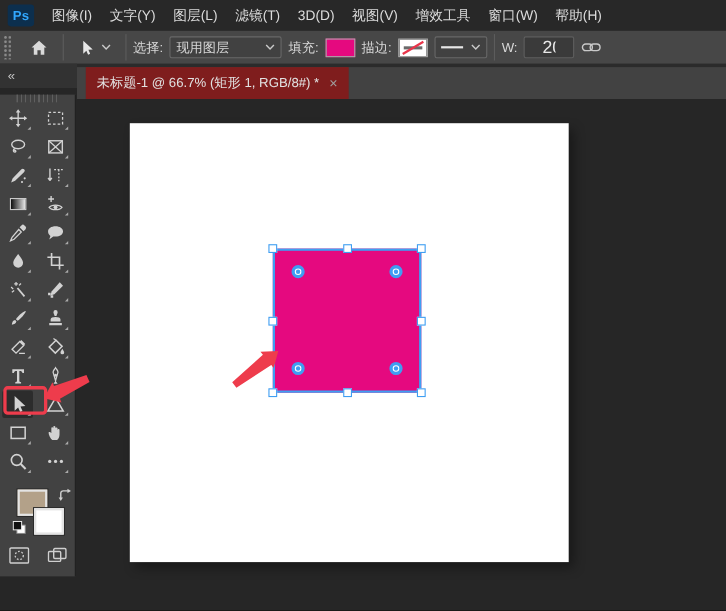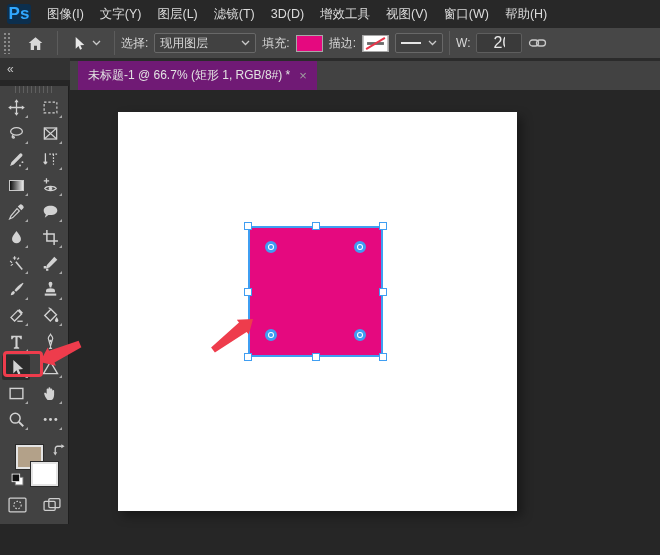"Ps" .pslogo { font-size: 17px -> 12px }
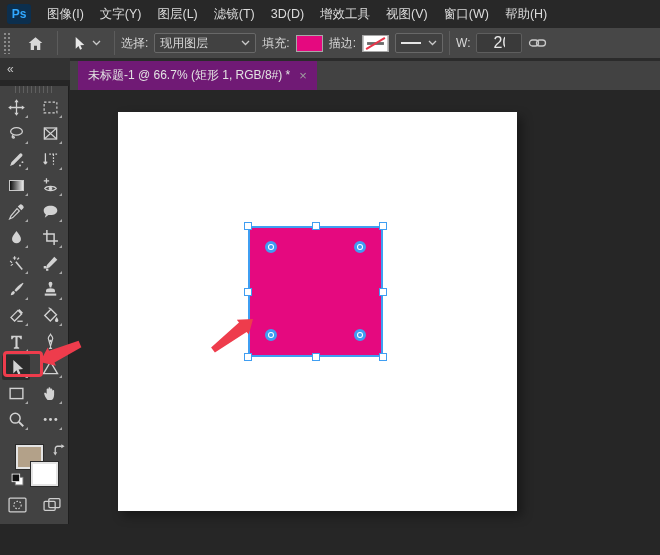"增效工具" span { order: before "视图(V)" -> after "视图(V)" }
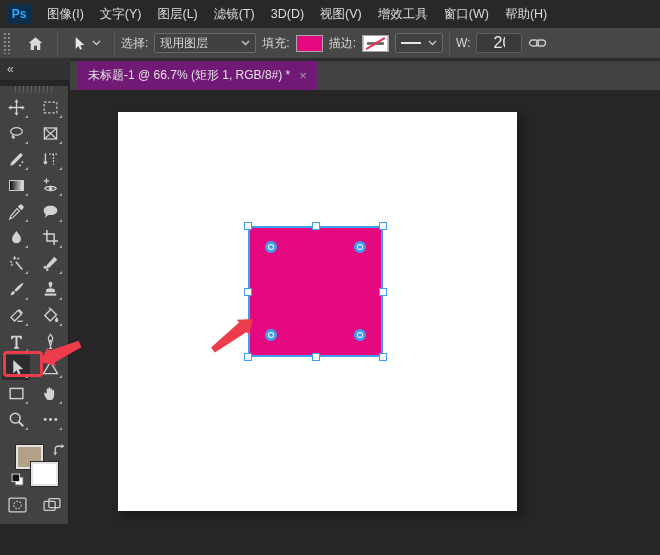"未标题-1 @ 66.7% (矩形 1," .tab { background: #701a75 -> #7f1d1d }
